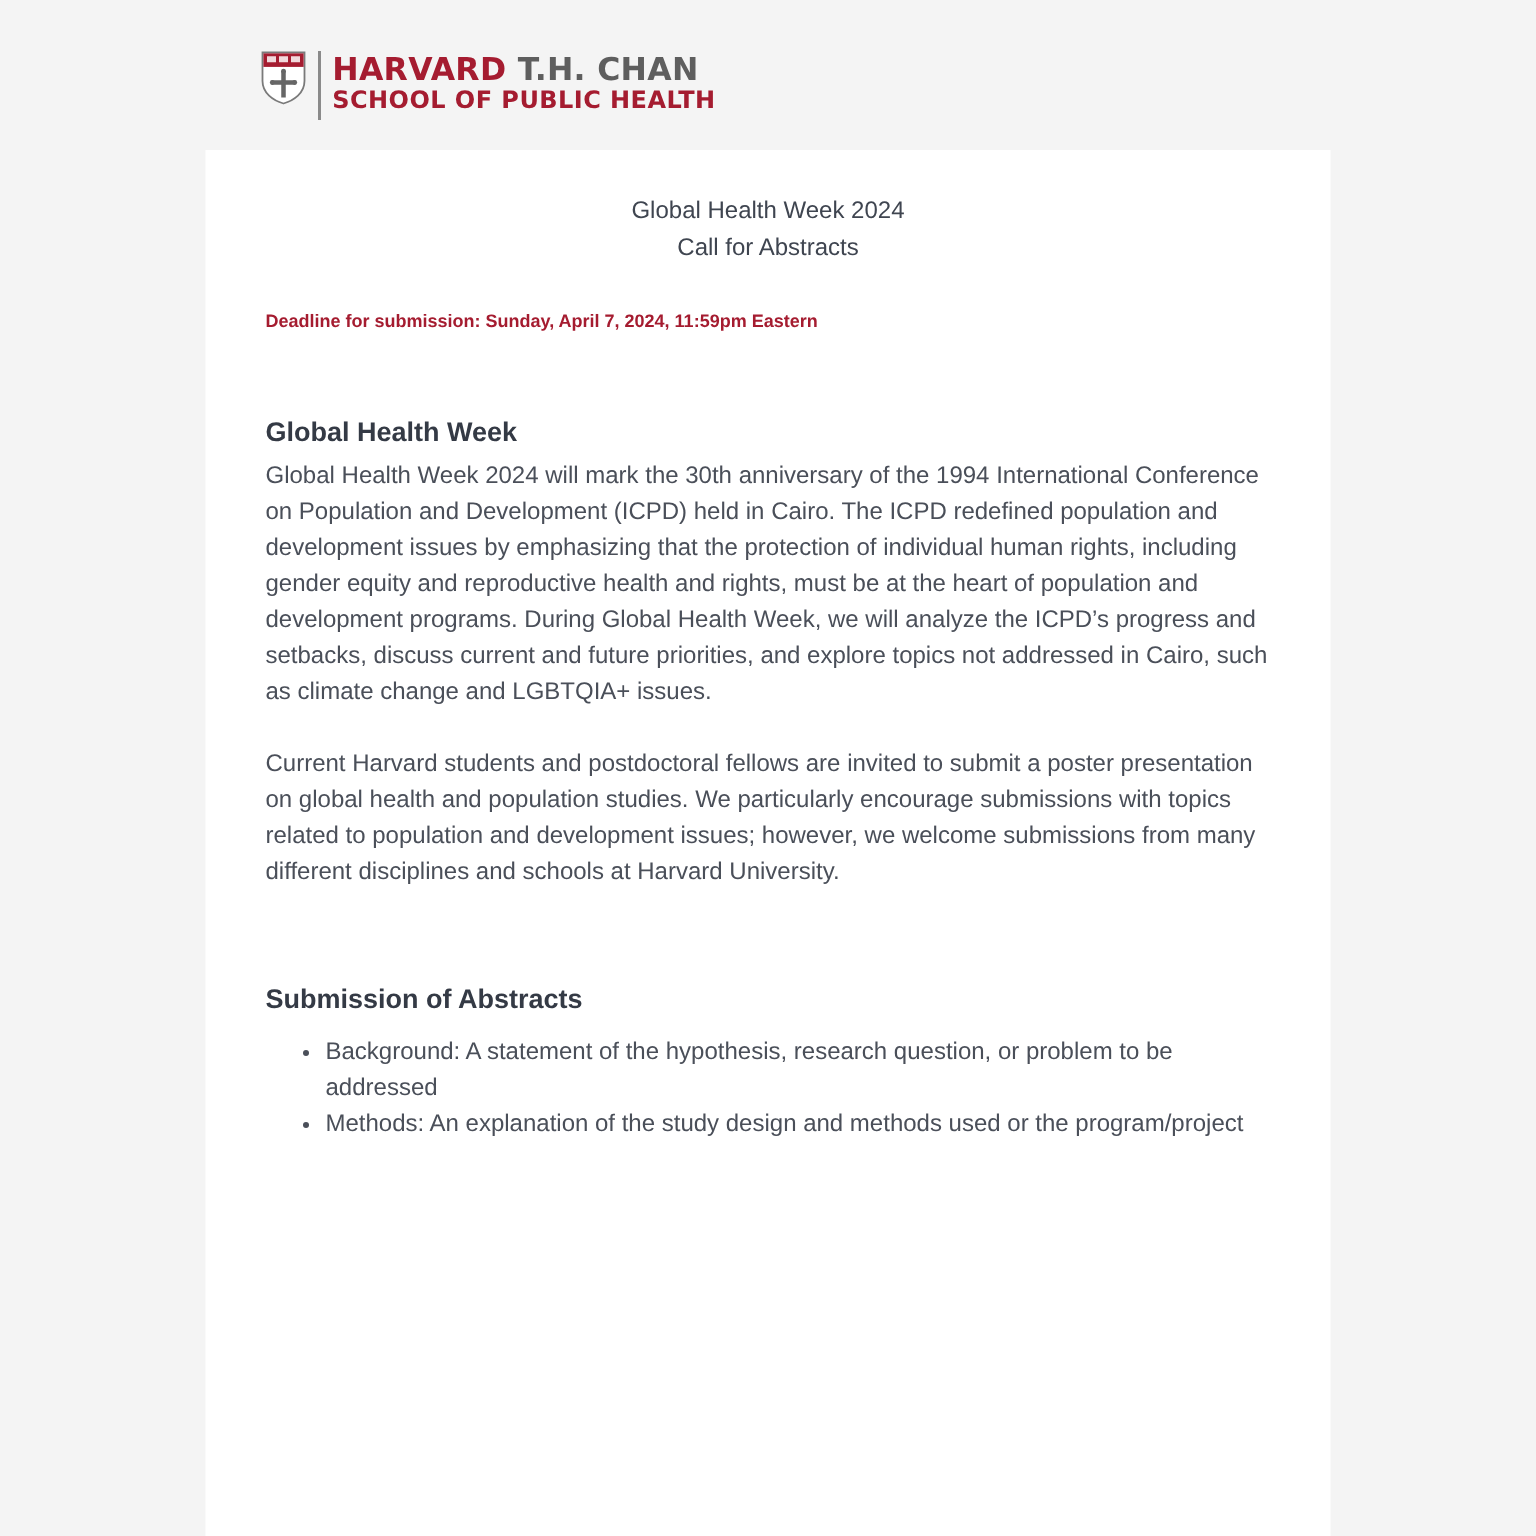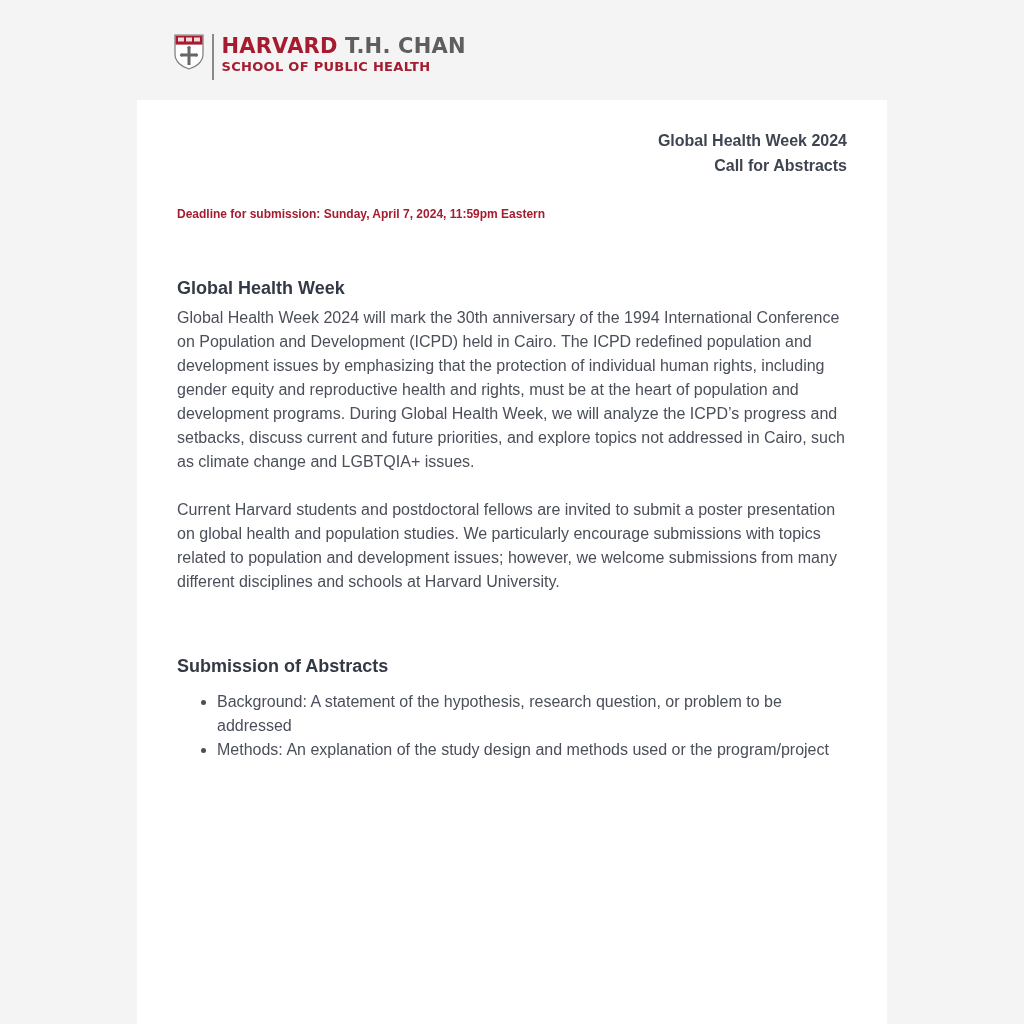"SCHOOL OF PUBLIC HEALTH" .logo-line2 { font-size: 13px -> 16px }
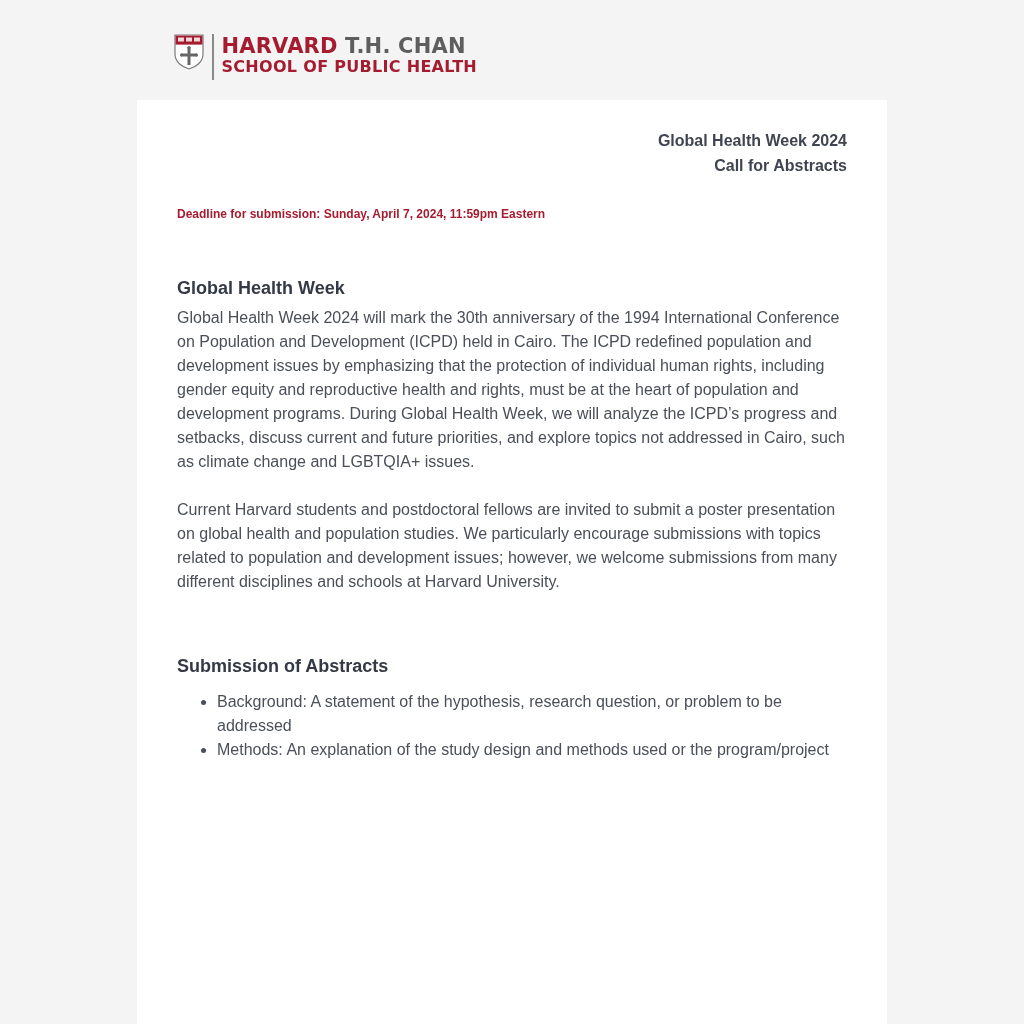"Global Health Week 2024" .title-block { font-weight: bold -> normal; text-align: right -> center }
